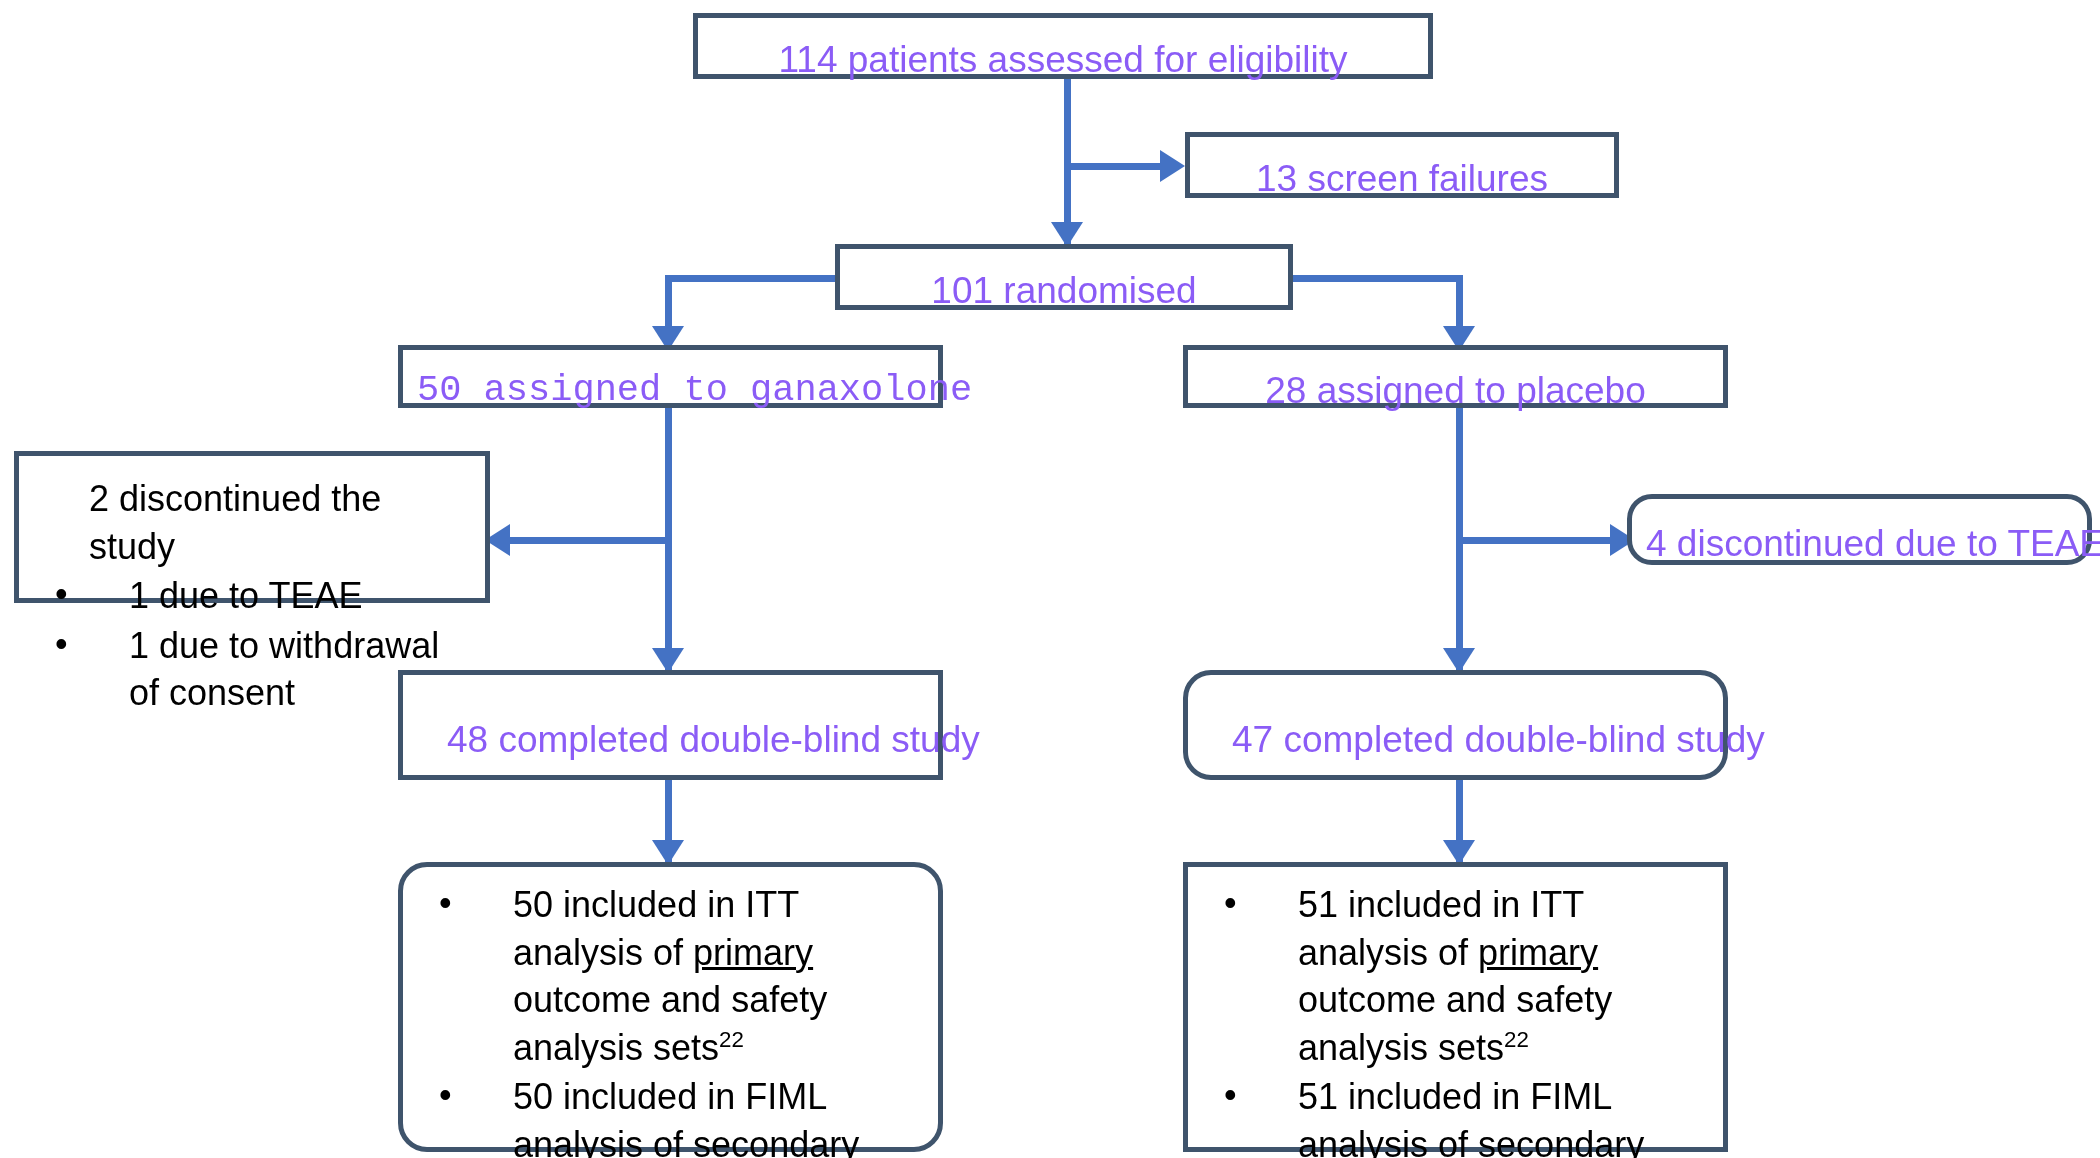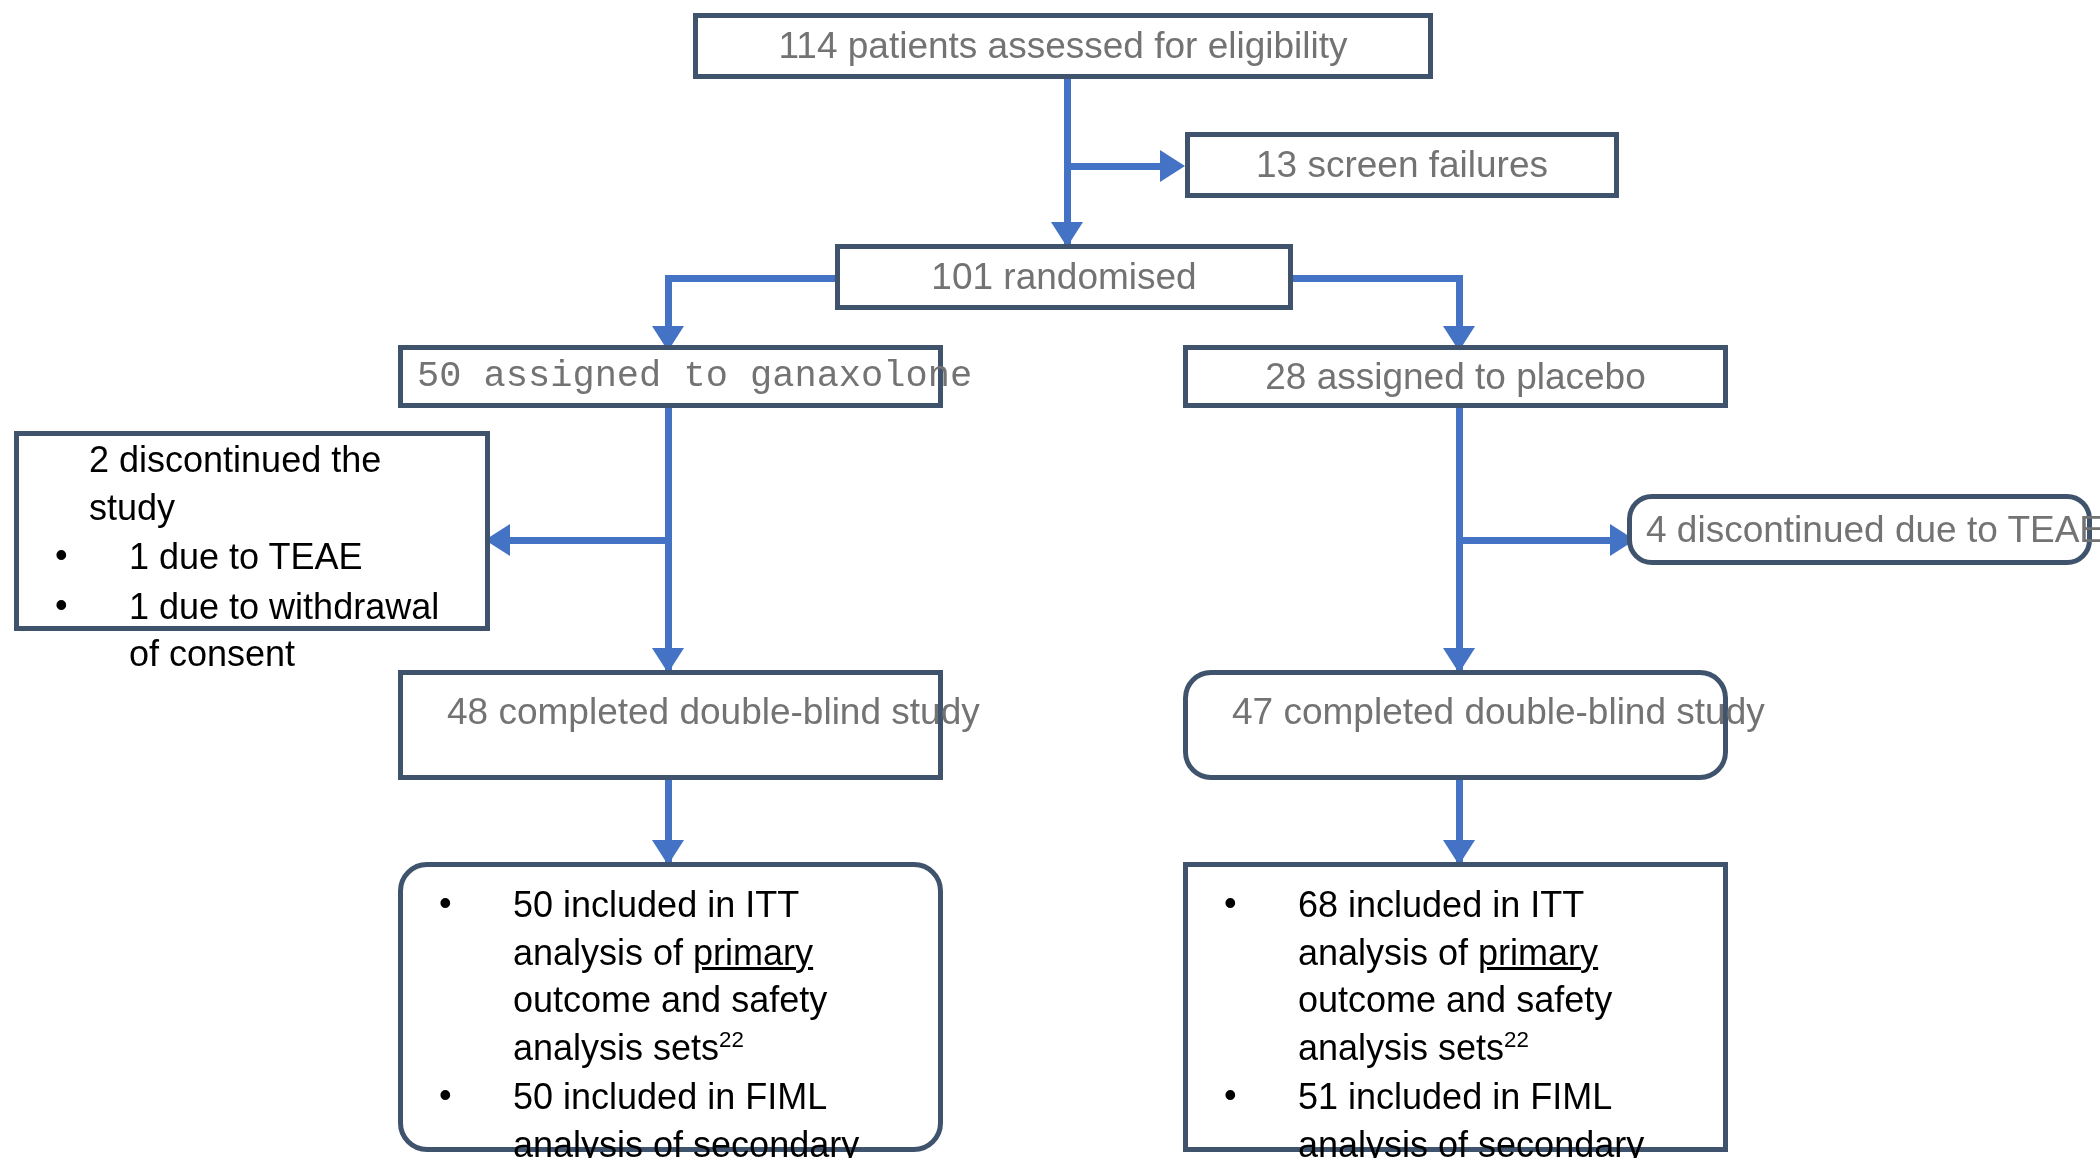"114 patients assessed for eligibility" .node-text { color: #737373 -> #8b5cf6; margin-top: none -> 28px }
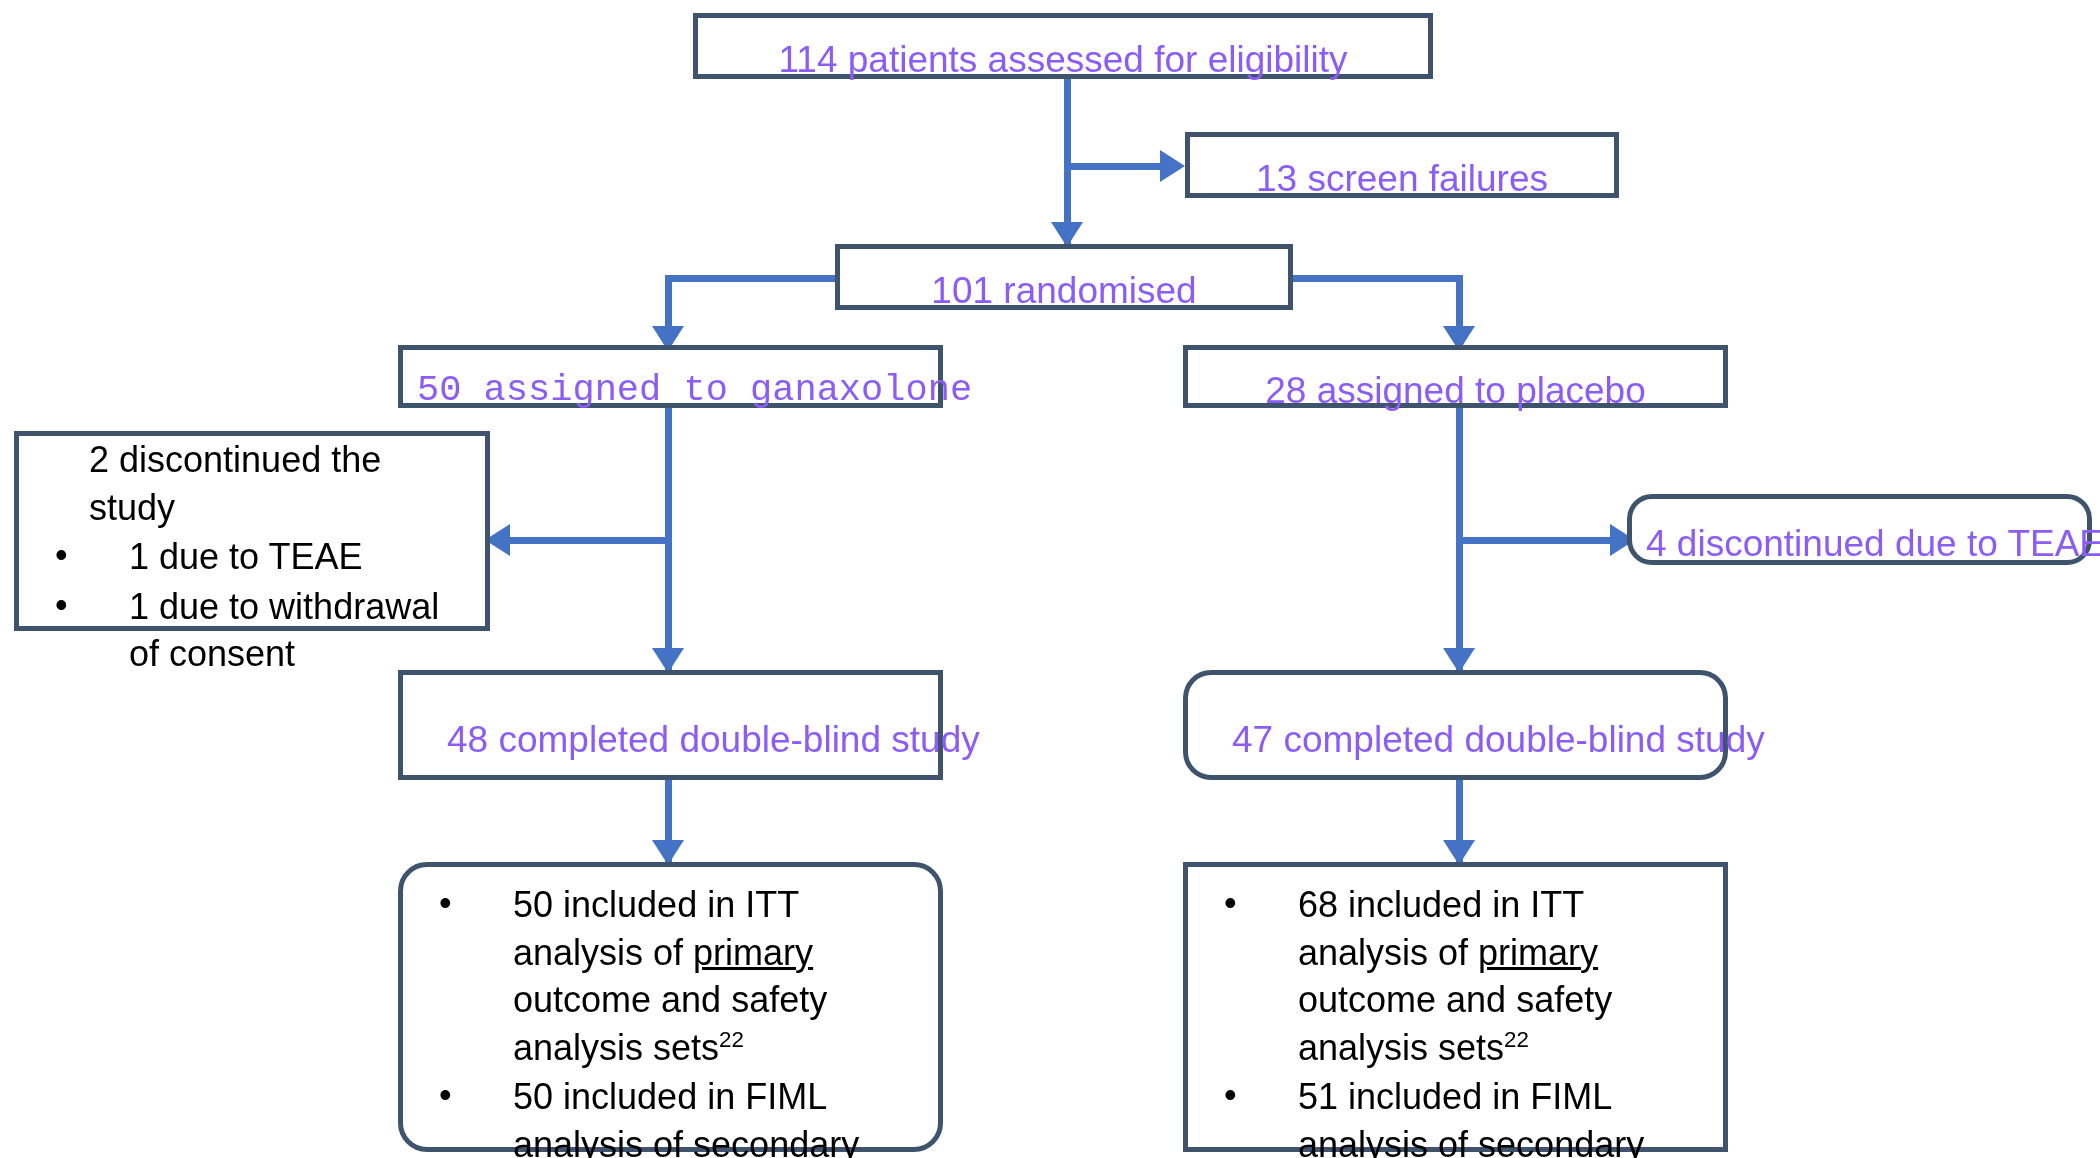"2 discontinued the study" div.node { height: 200px -> 152px; padding-top: 0 -> 19px; top: 431px -> 451px }
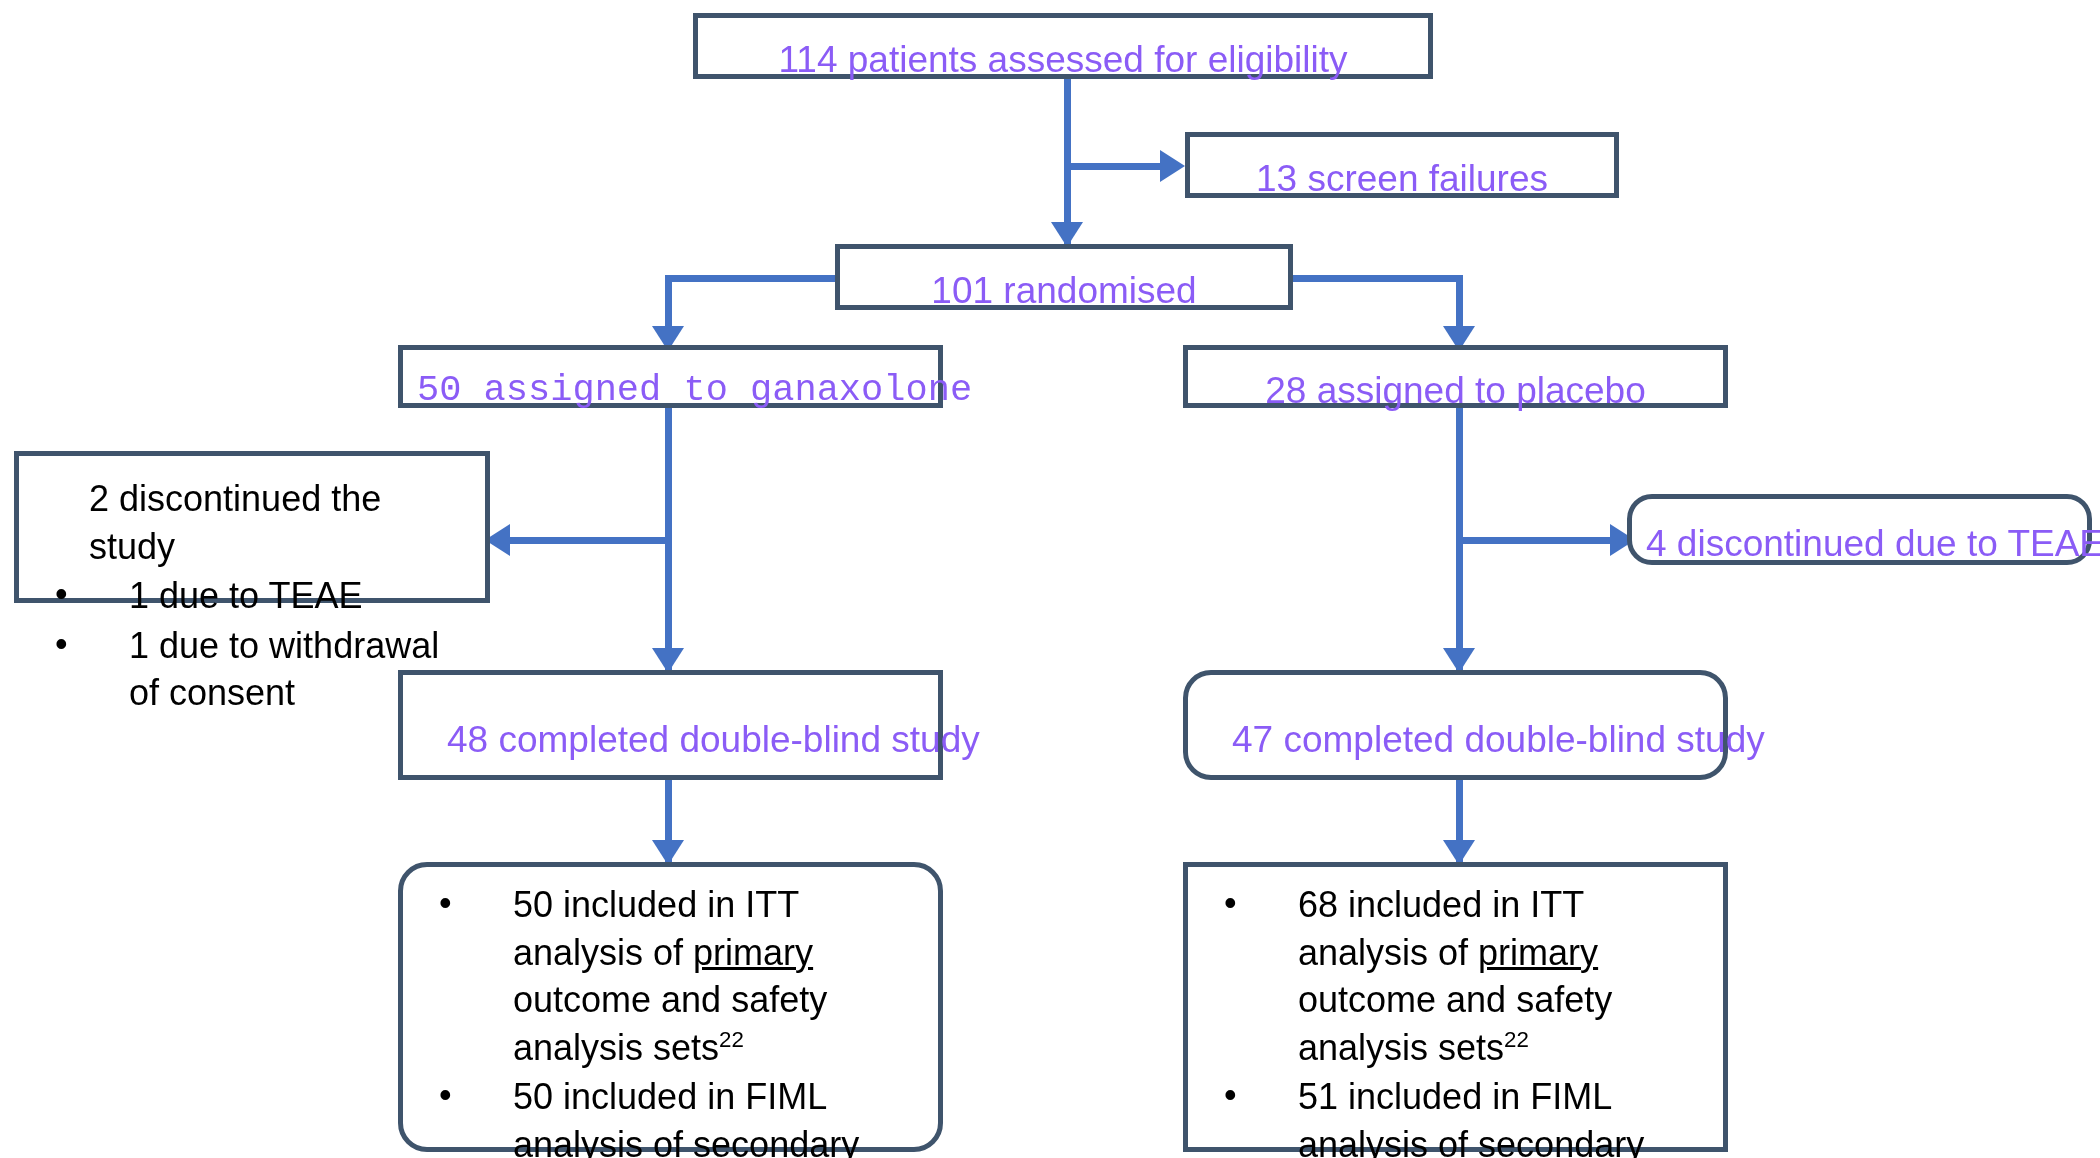"68 included in ITT analysis" span { text: 68 -> 51 }
